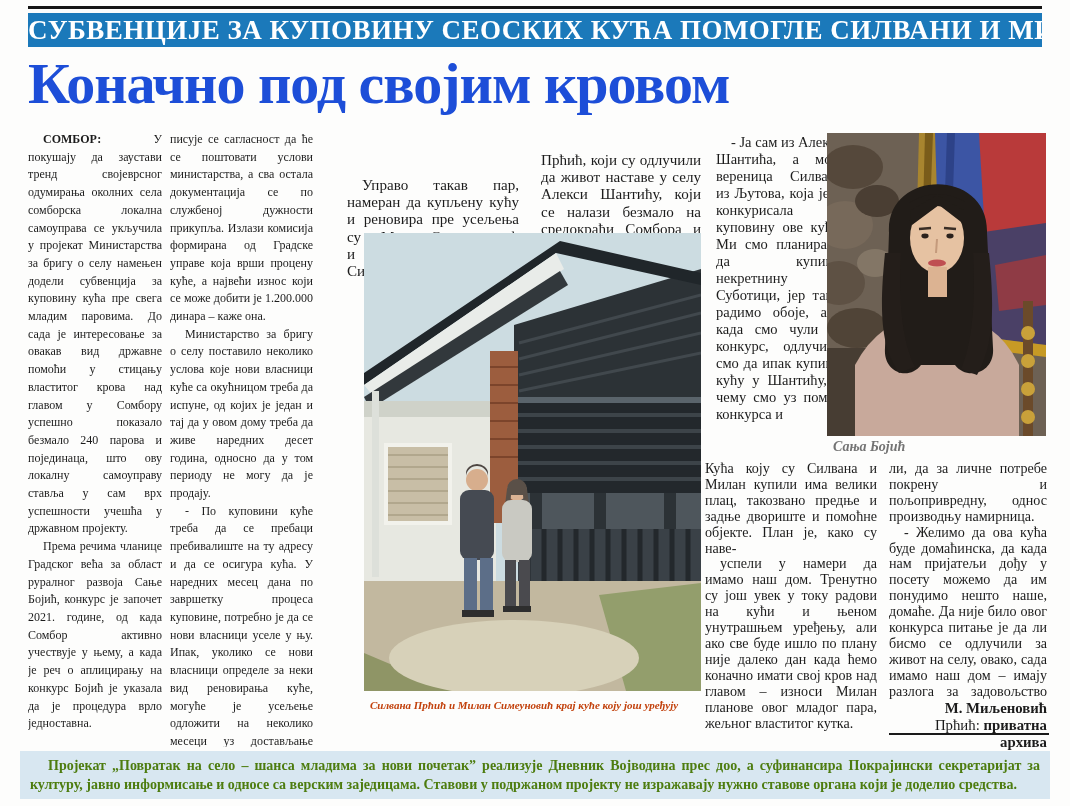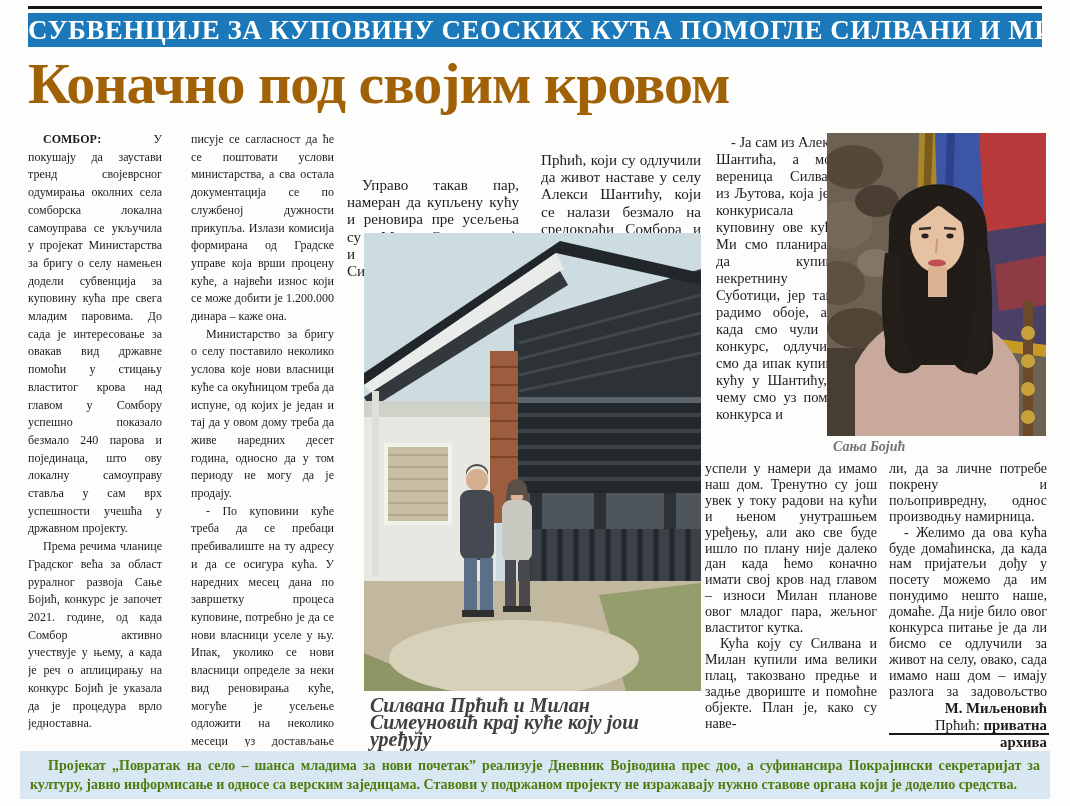"Коначно под својим кровом" #headline { color: #a16207 -> #1d4ed8 }
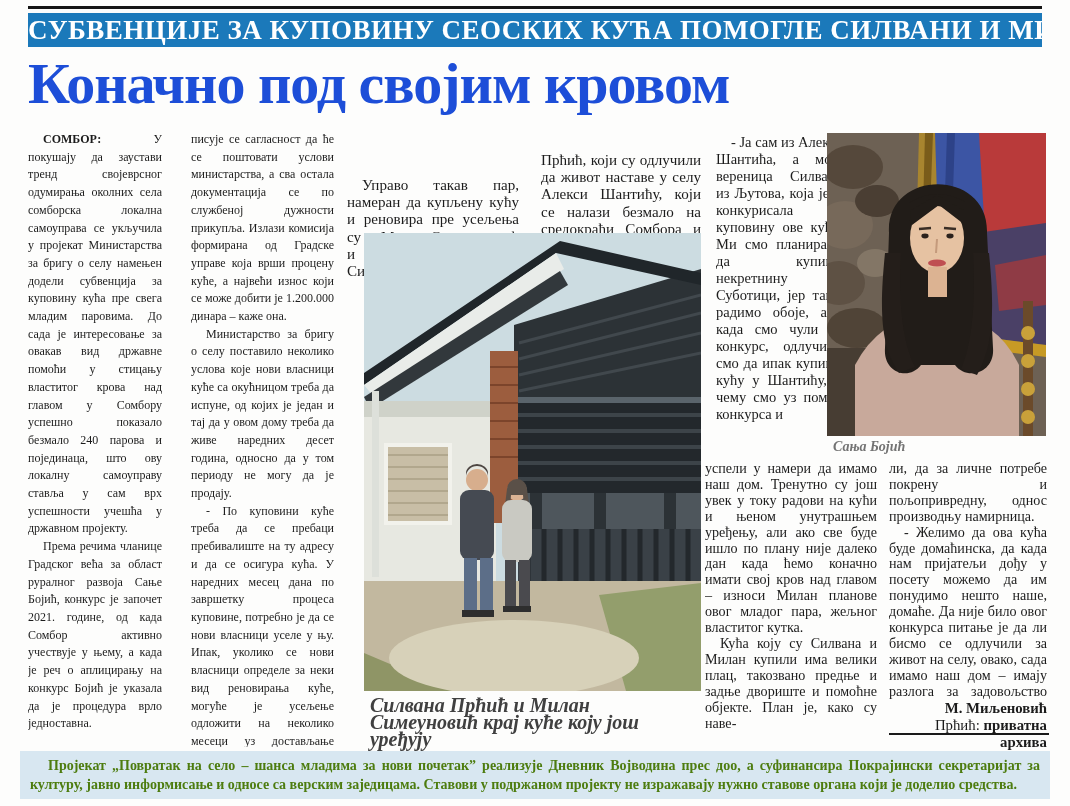"писује се сагласност да ће" #col2 { margin-left: 21px -> none }
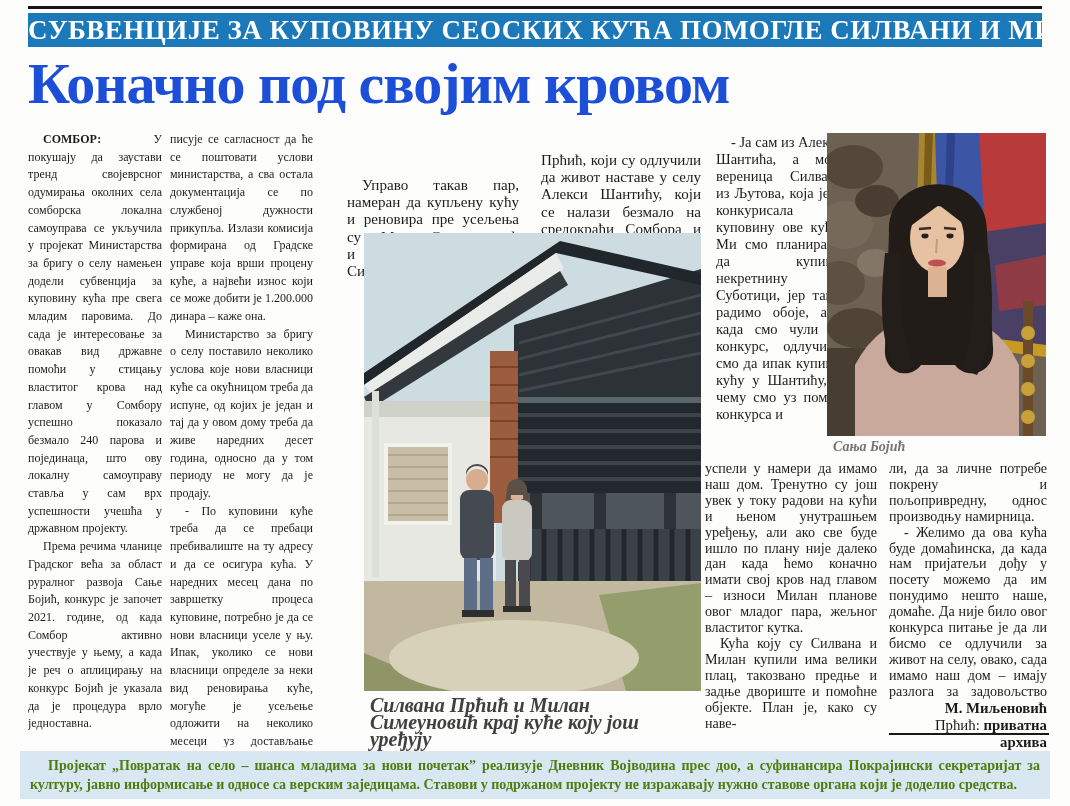"успели у намери да имамо" p { order: before "Кућа коју су Силвана и" -> after "Кућа коју су Силвана и" }
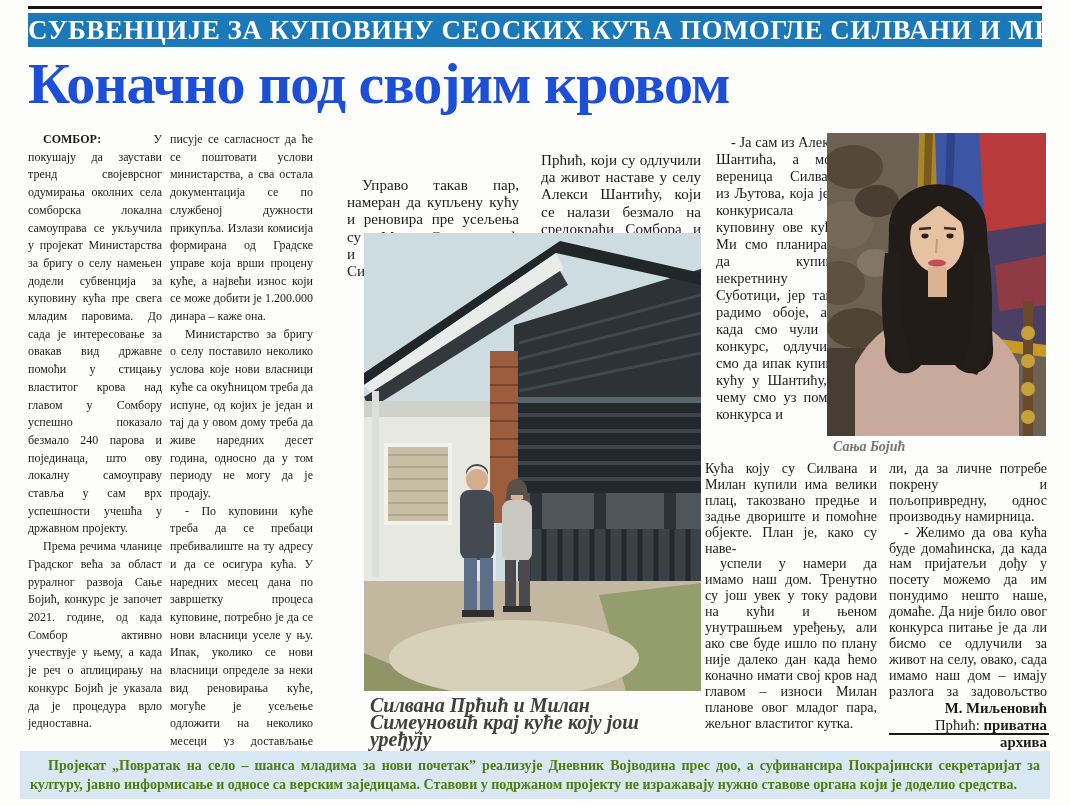"Силвана Прћић и Милан Симеуновић" #caption-couple { color: #404040 -> #c2410c; font-size: 20px -> 11px }
